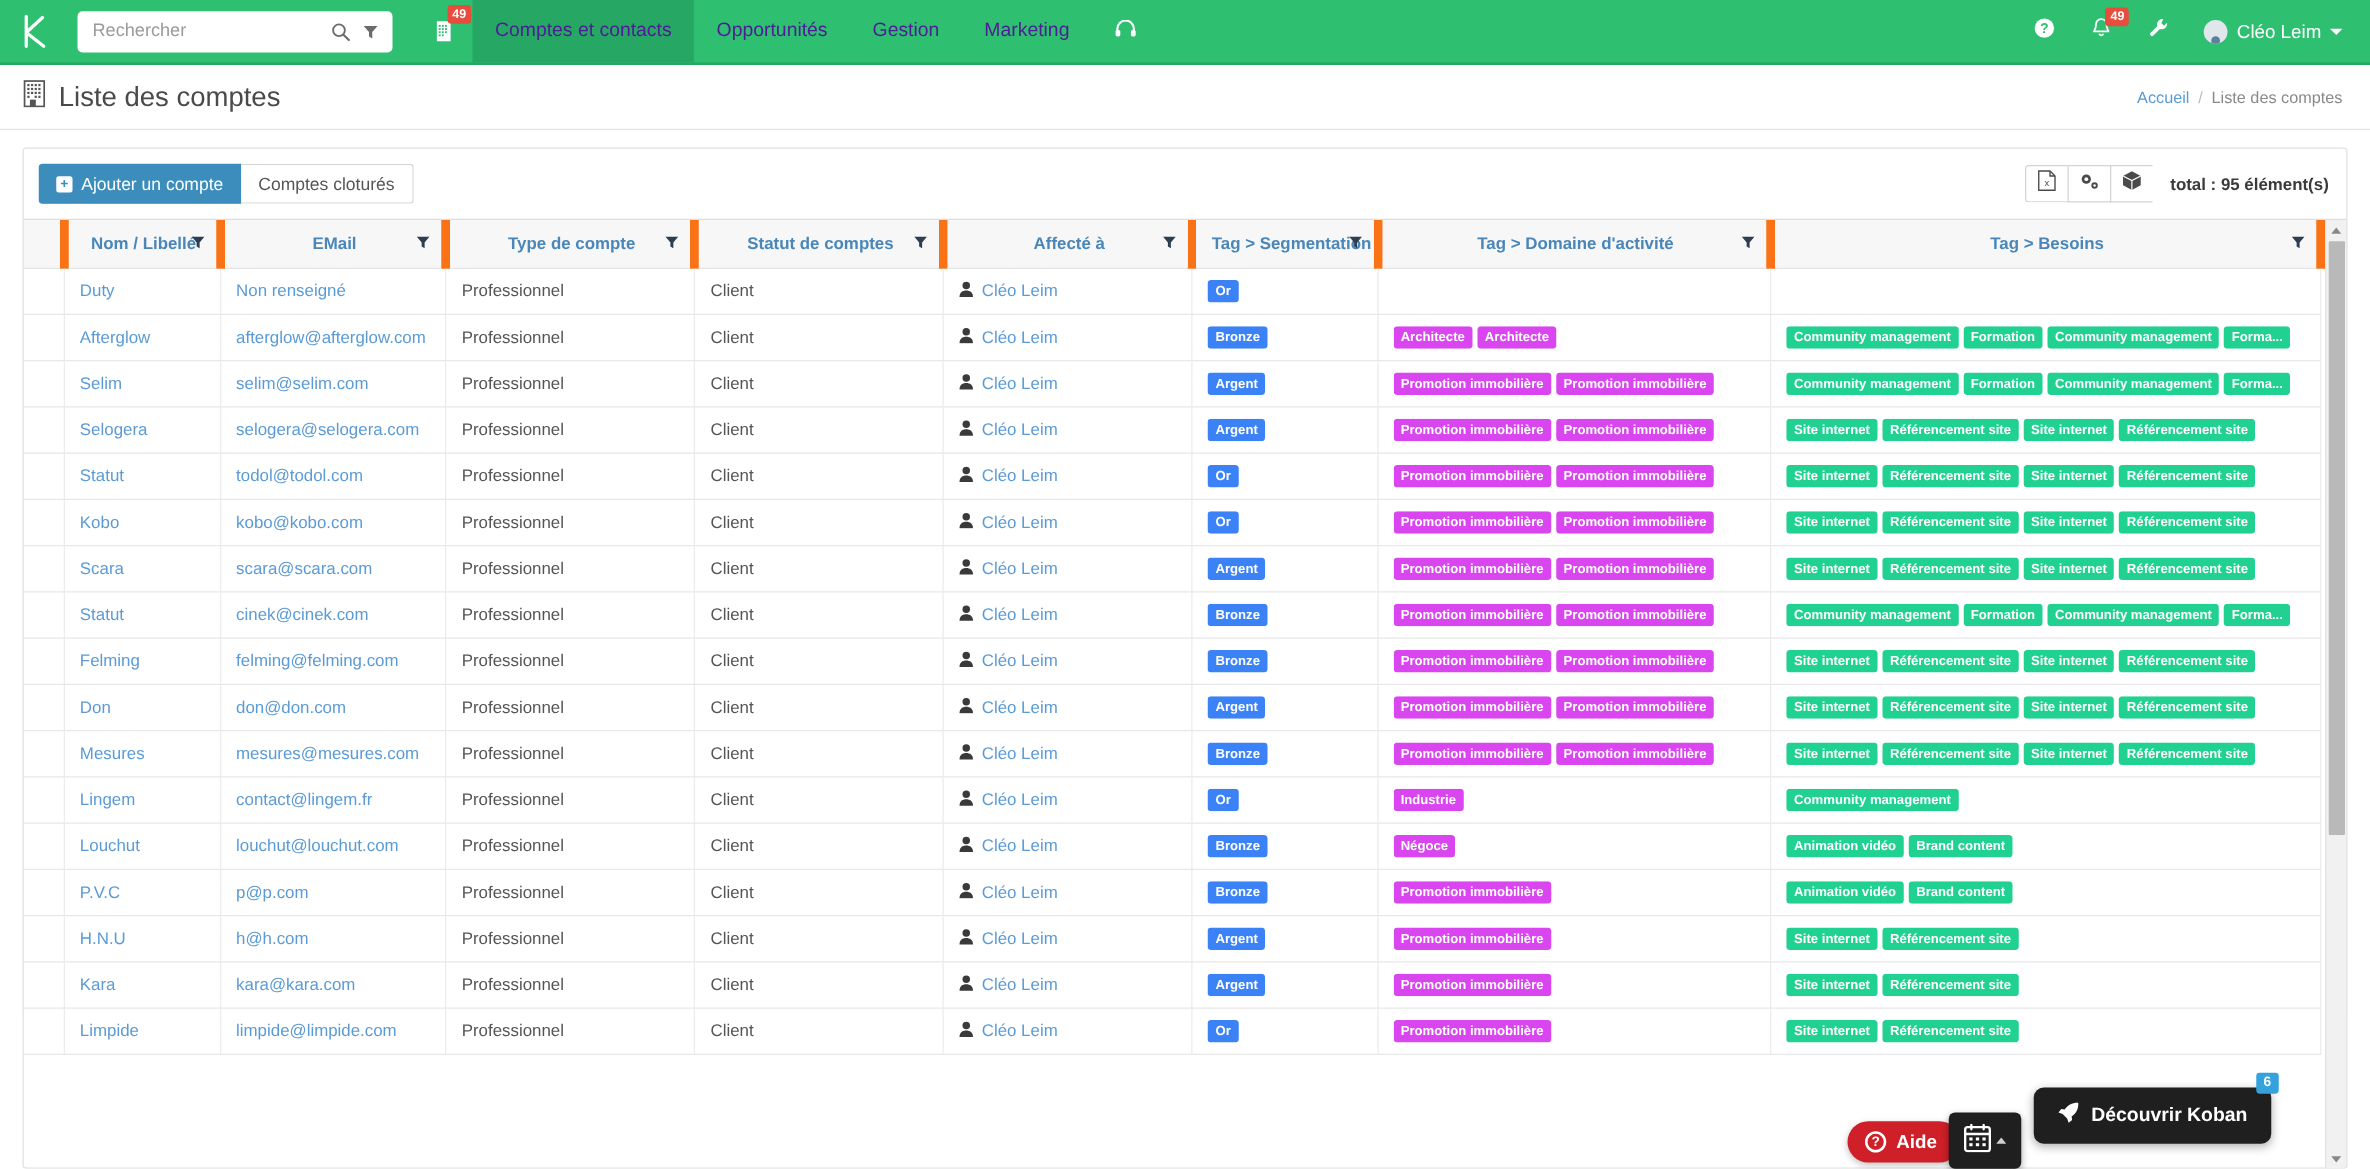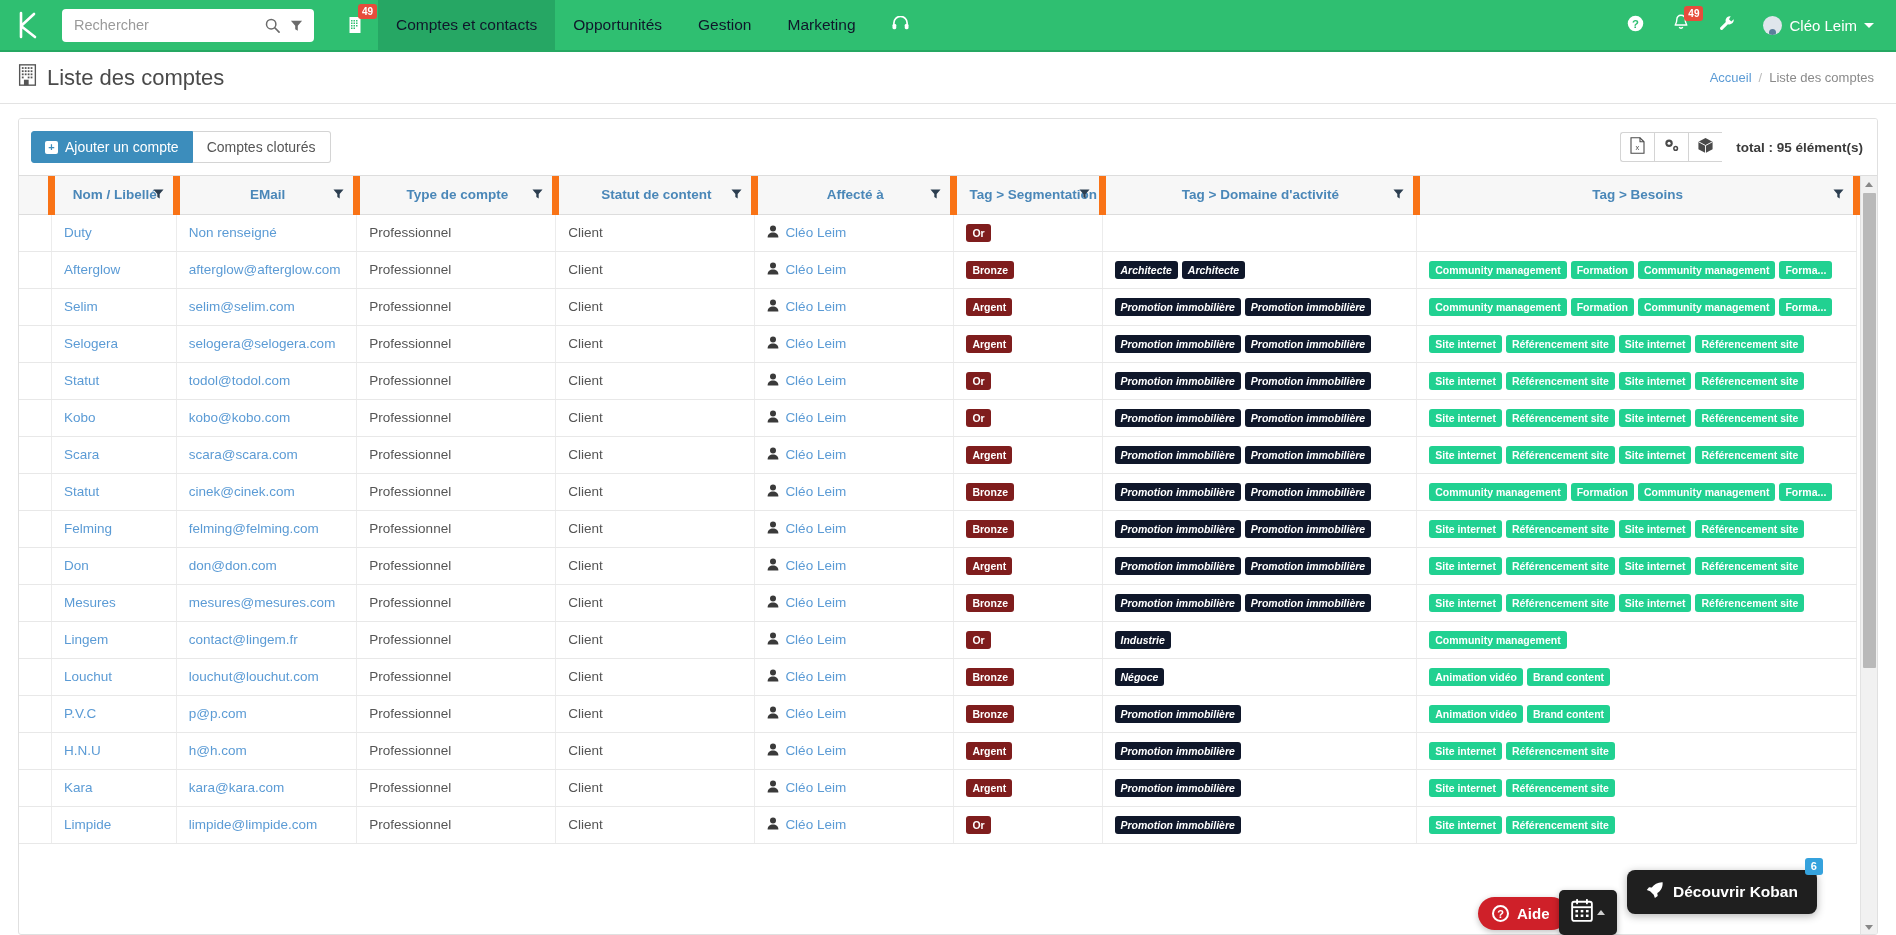"Comptes et contacts" .nav-item { color: #0f172a -> #4c1d95 }
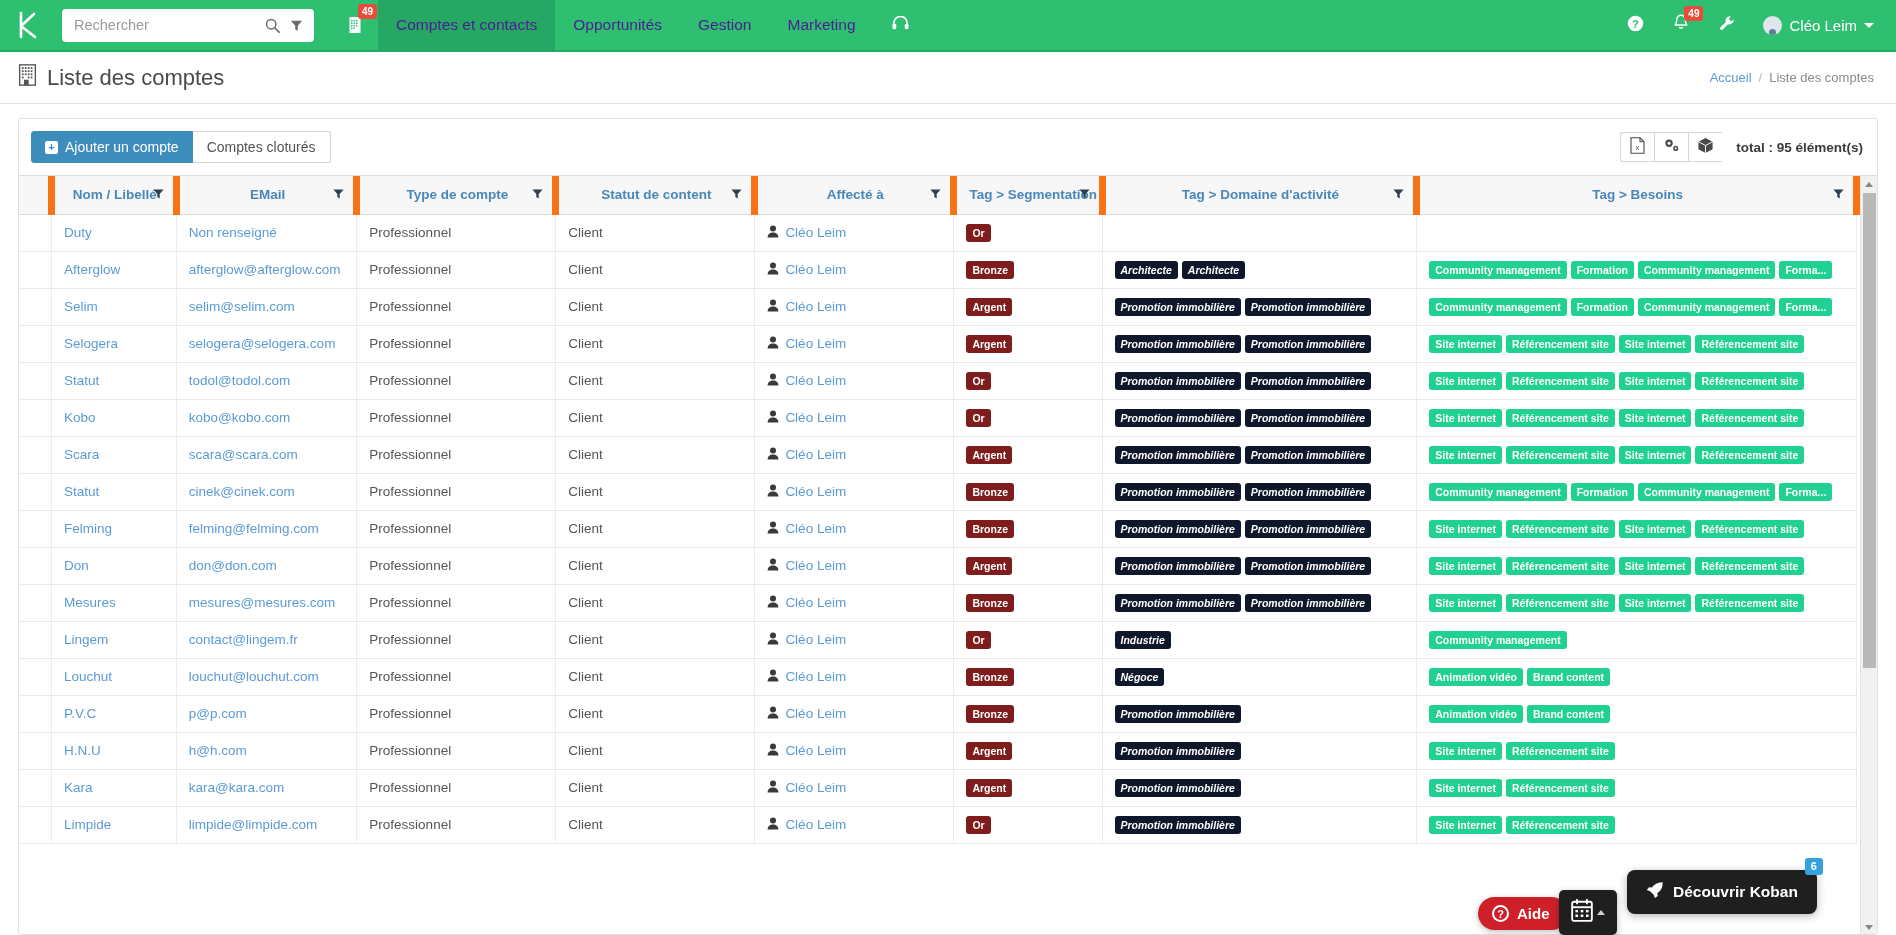"Statut de content" span { text: content -> comptes }
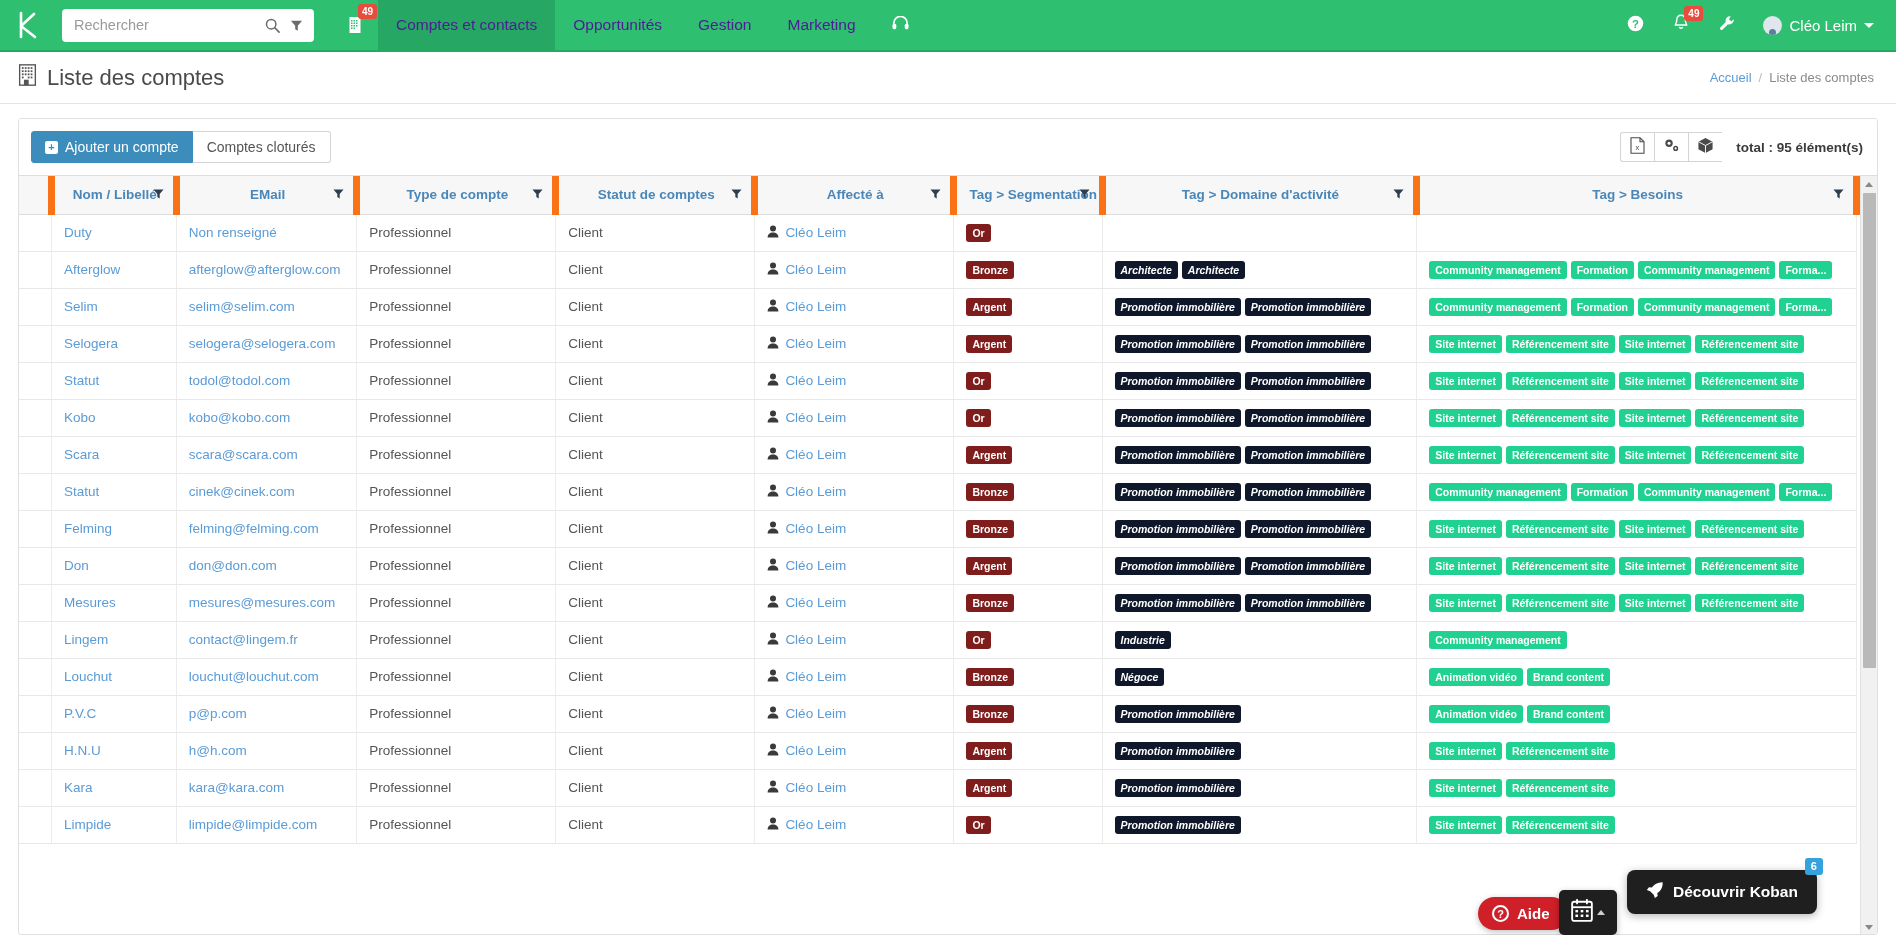"Or" .tag-seg { background: #7f1d1d -> #3b82f6 }
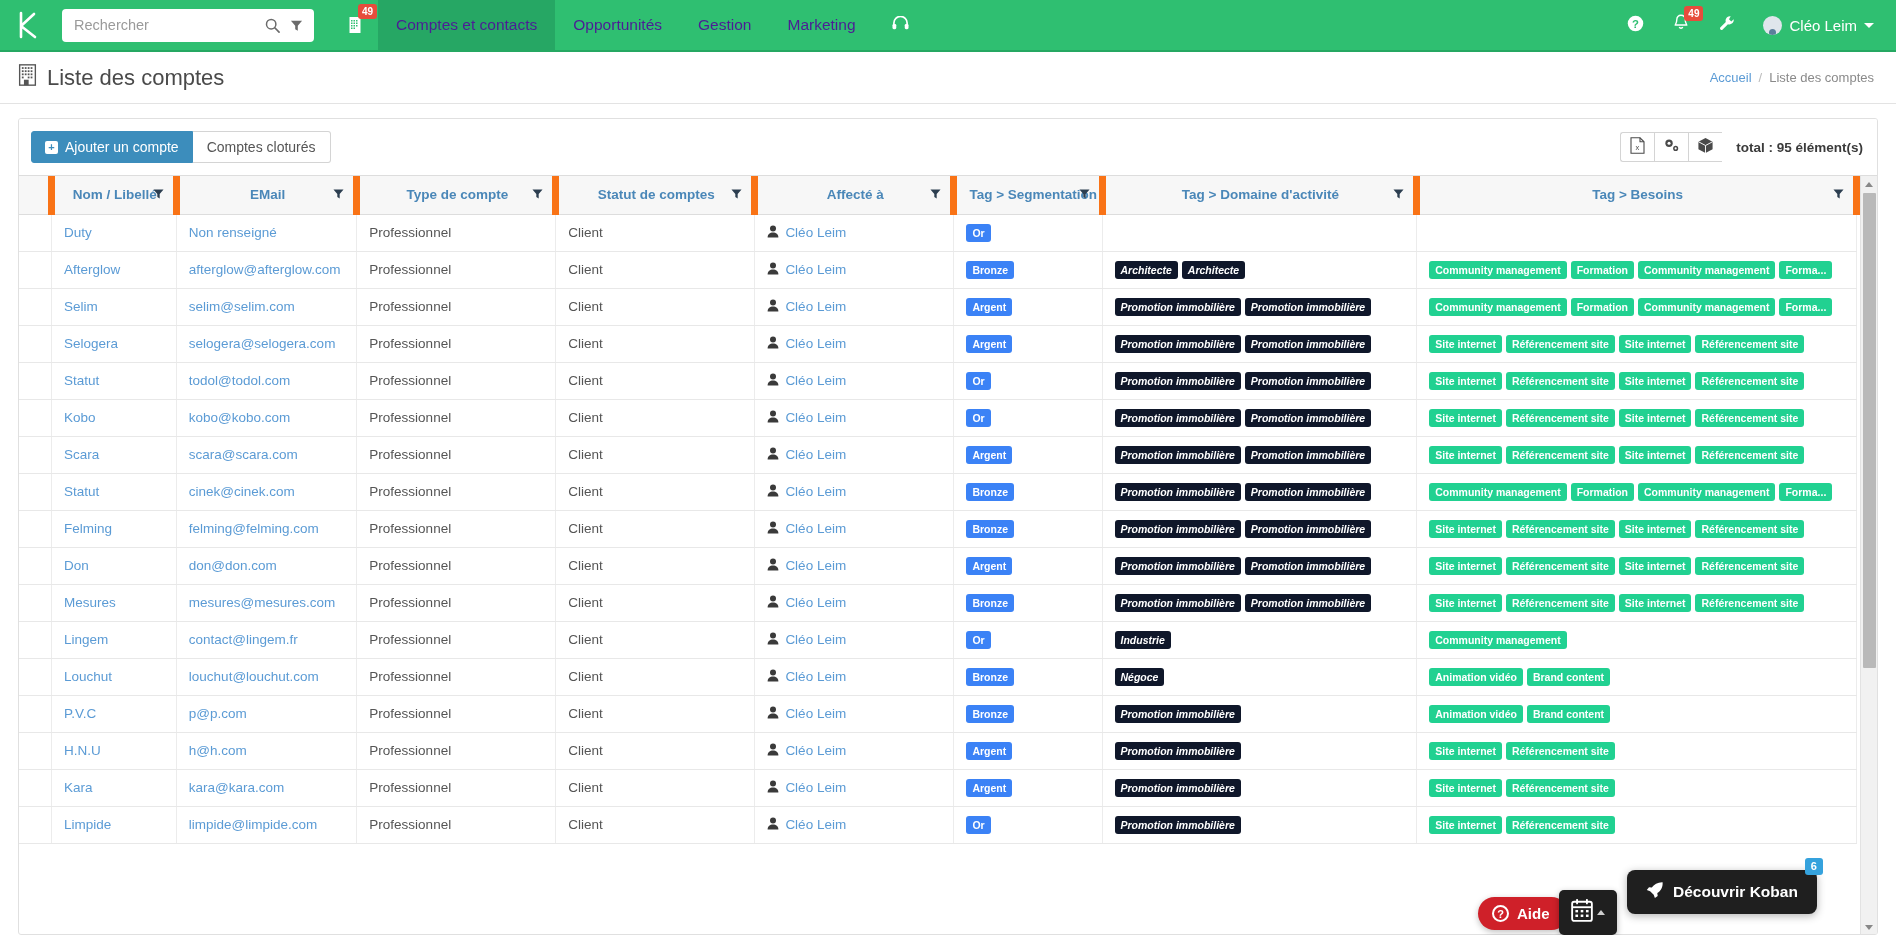"Architecte" .tag-dom { background: #0f172a -> #d946ef; font-style: italic -> none }
